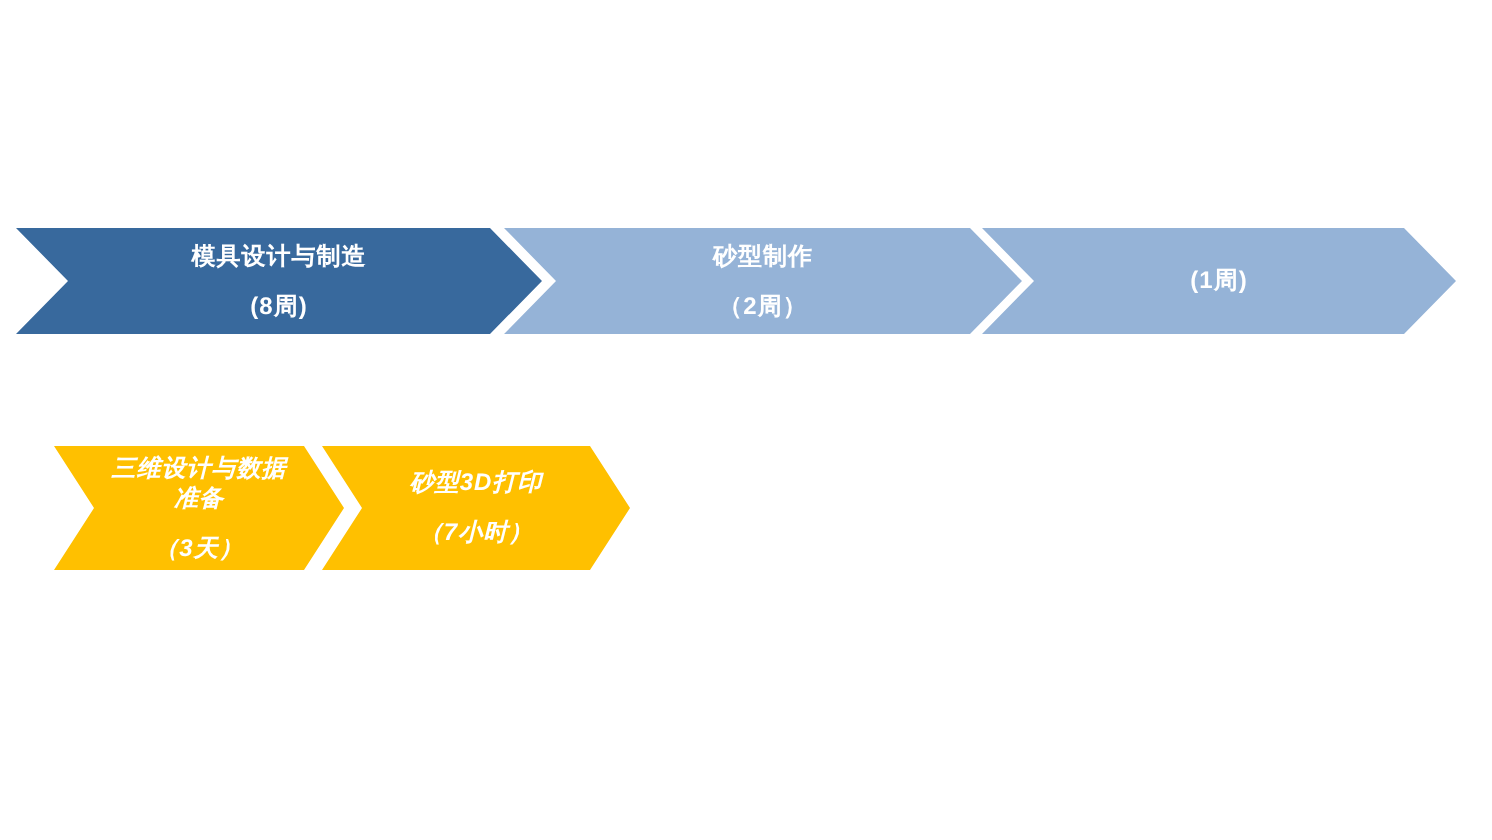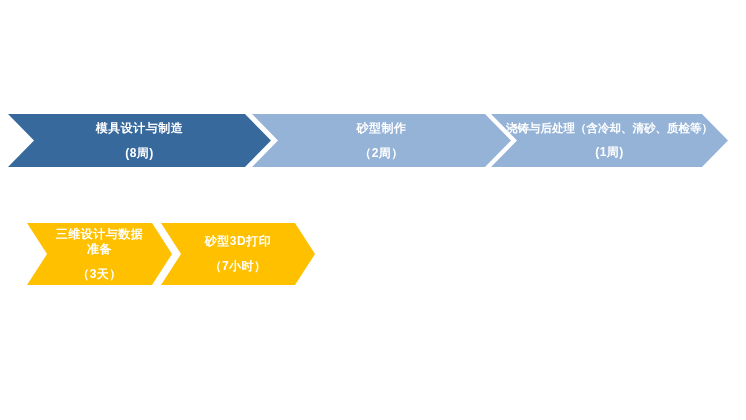"浇铸与后处理（含冷却、清砂、质检等）" span.step-label { html: <span>浇铸与后处理（含冷却、清砂、质检等）</span> -> none }
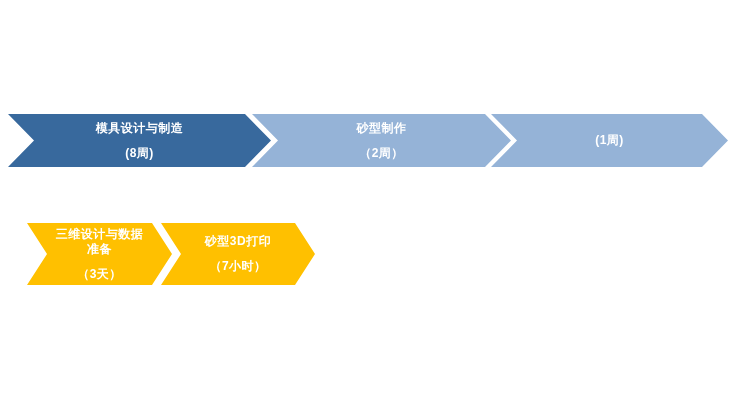"三维设计与数据准备" .row-bottom { font-style: none -> italic }
